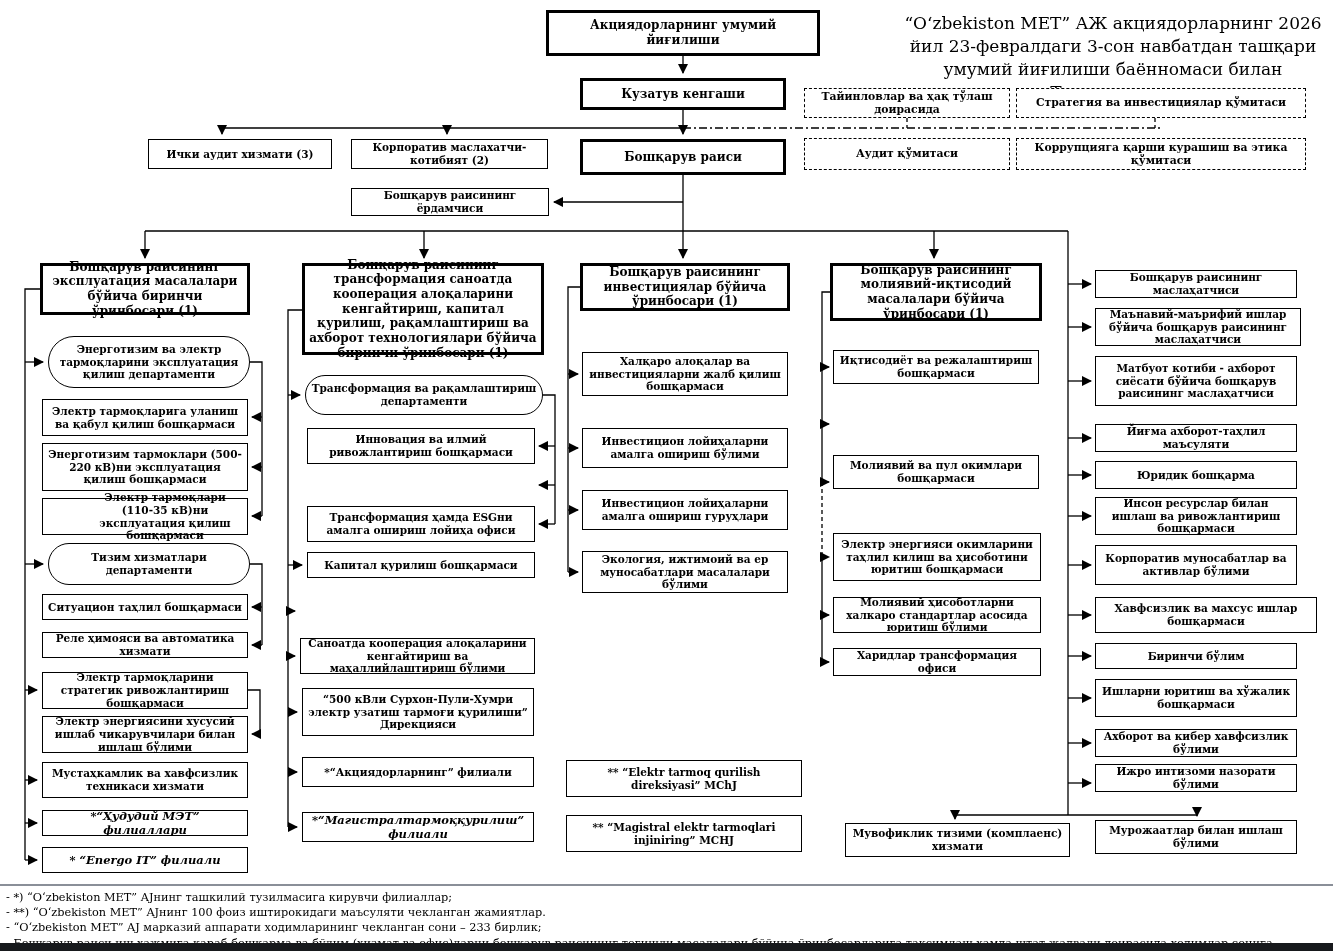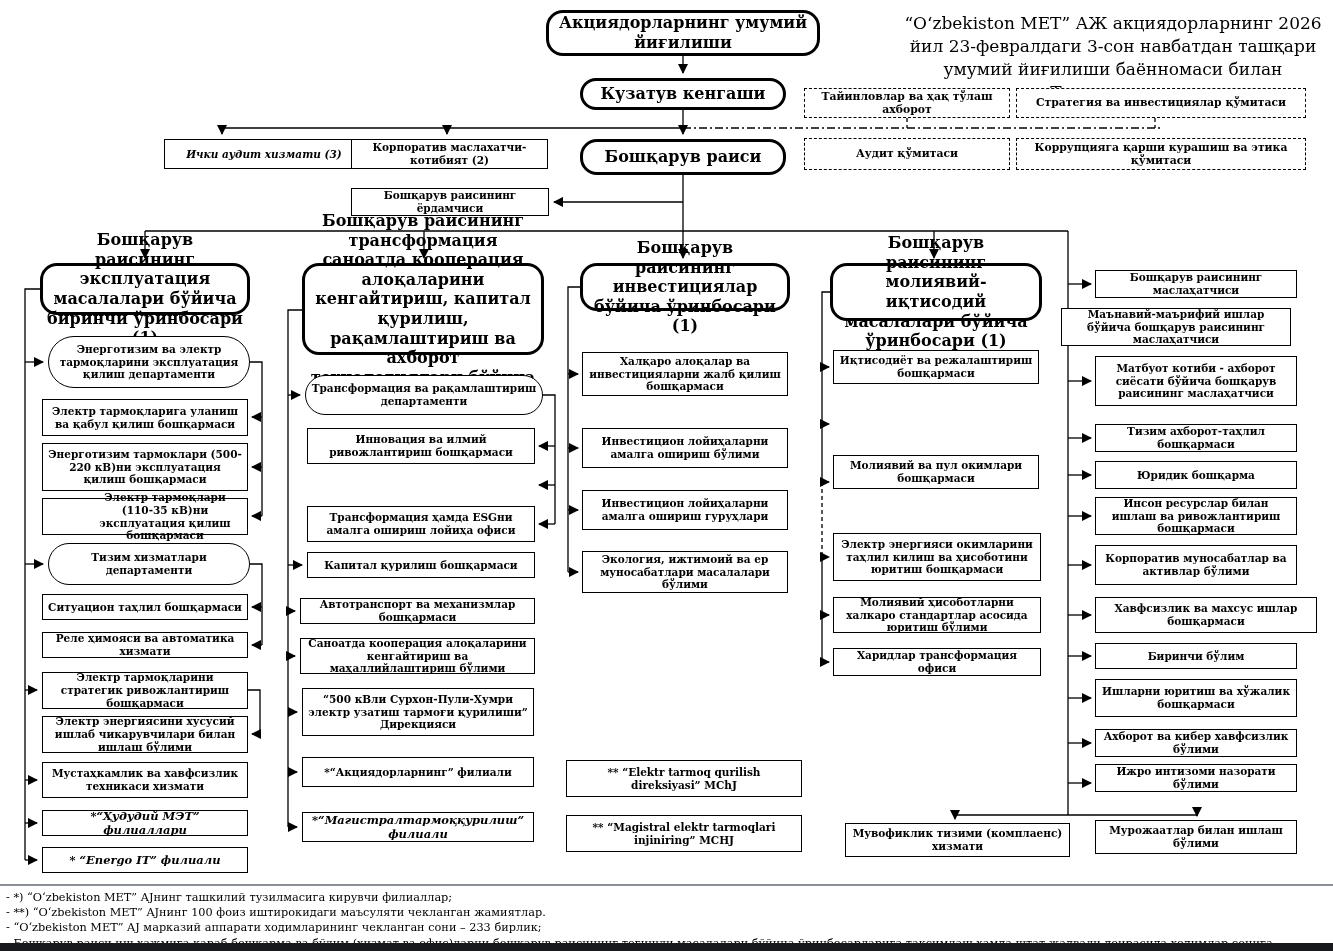"Акциядорларнинг умумий йиғилиши" .bold { border-radius: 17px -> none; font-size: 16px -> 12px }
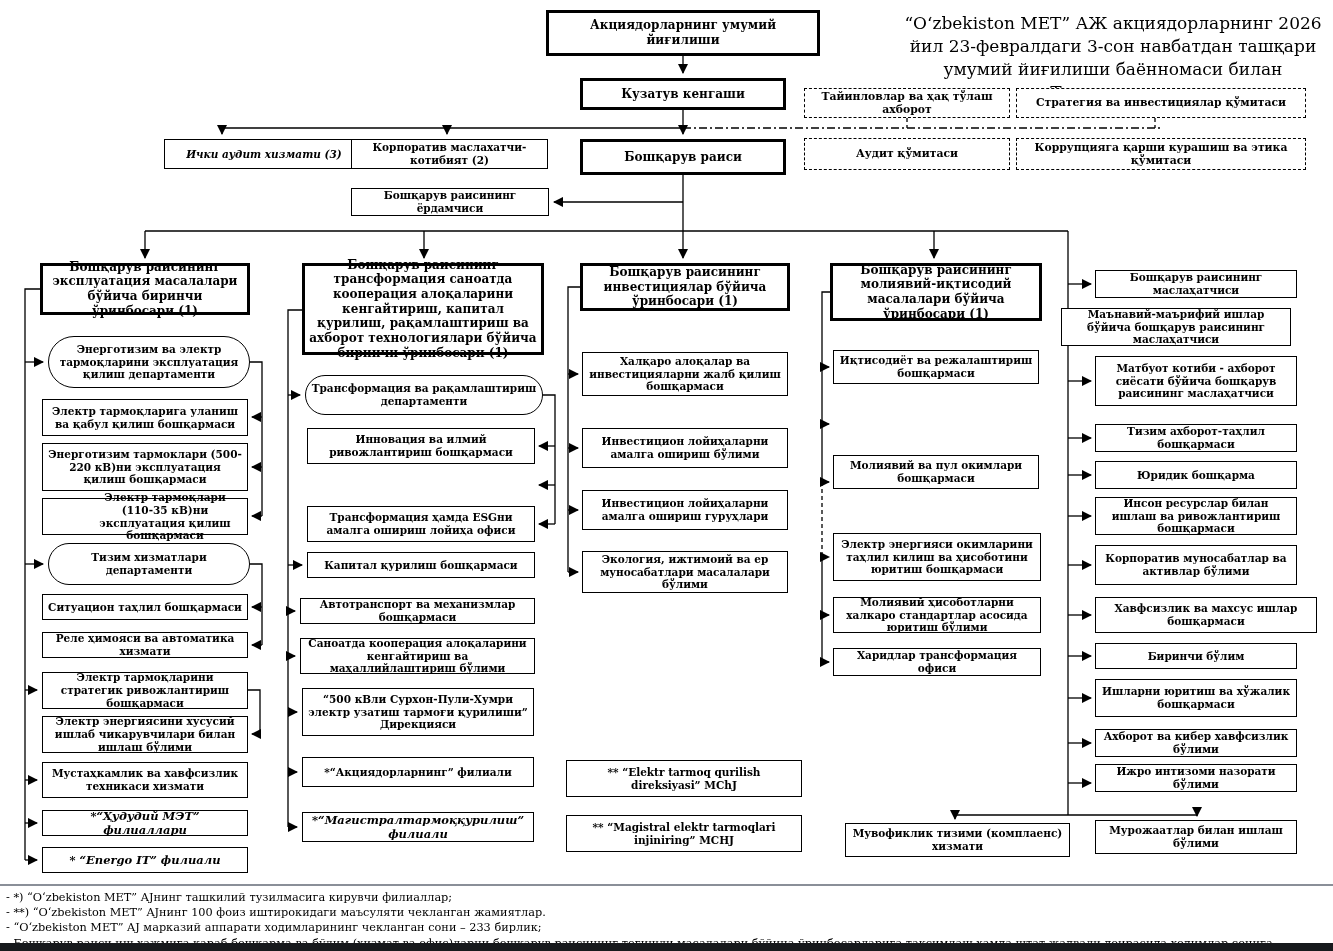"Тайинловлар ва ҳақ тўлаш ахборот" div.node { text: ахборот -> доирасида }
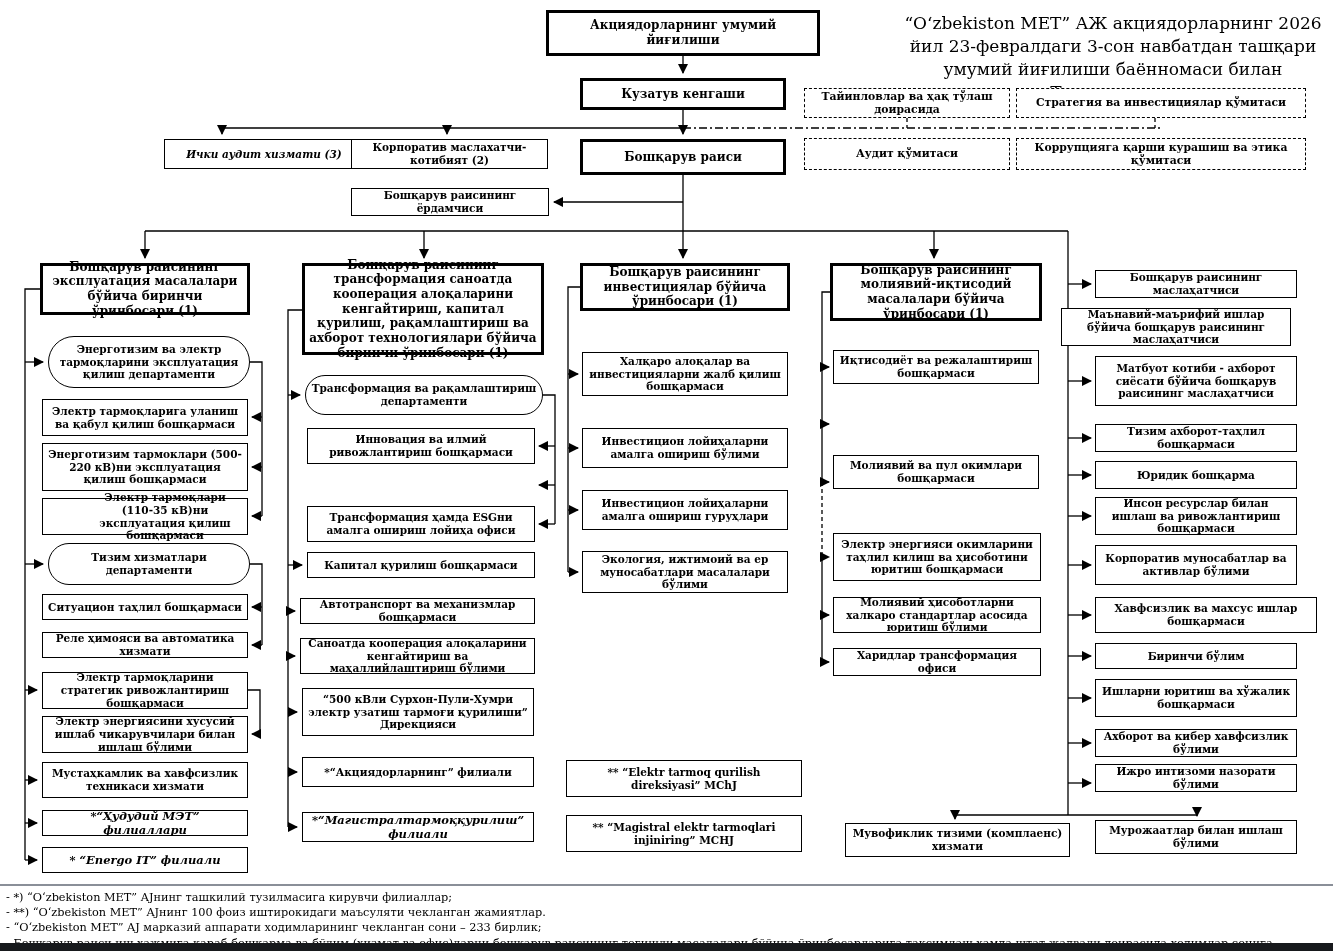"Ички аудит хизмати (3)" div.node { font-style: italic -> none; left: 164px -> 148px; width: 200px -> 184px }
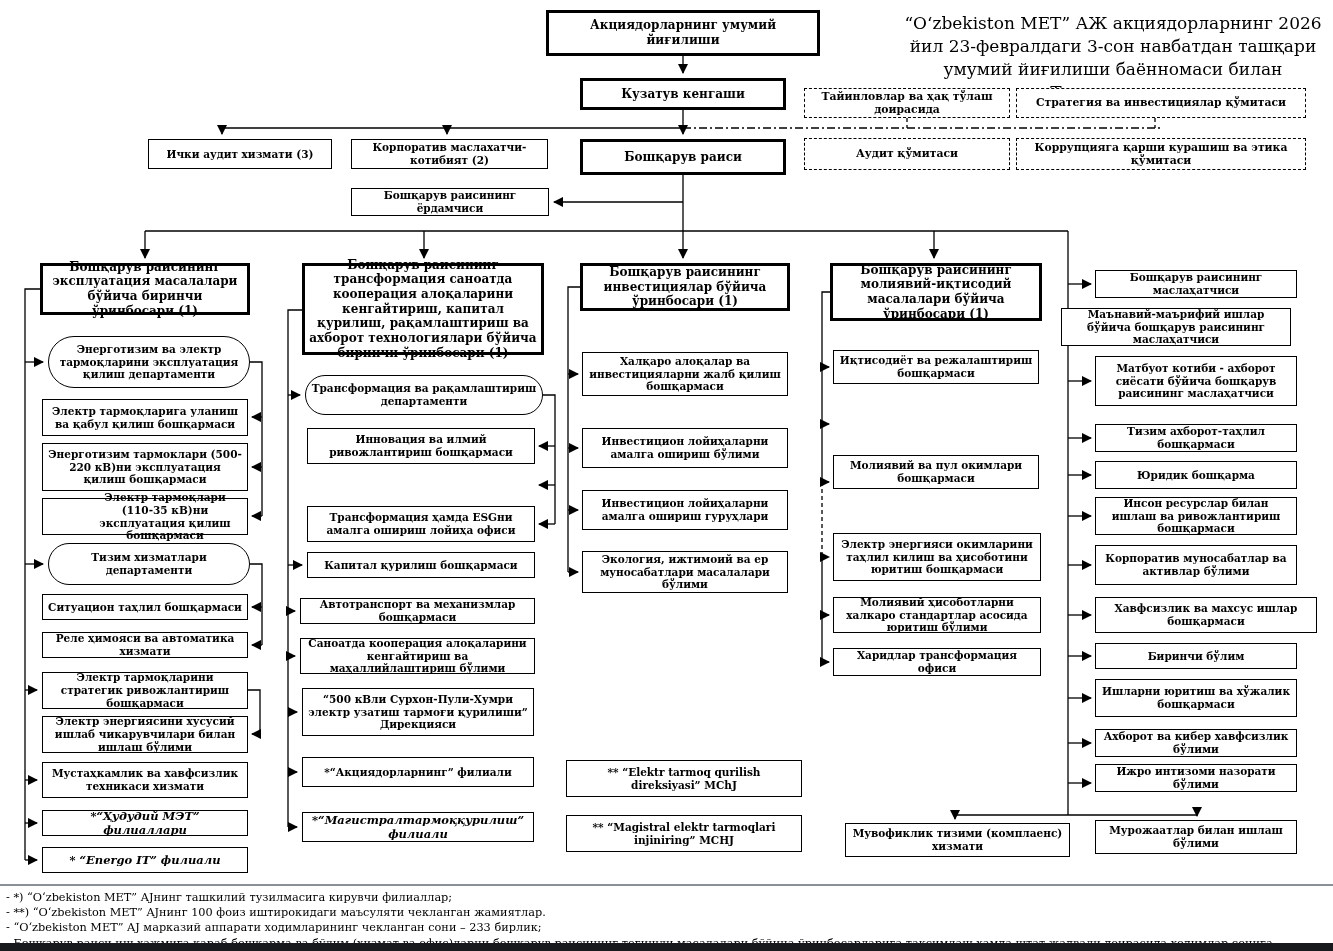"Маънавий-маърифий ишлар бўйича бошқарув" div.node { left: 1061px -> 1095px; width: 230px -> 206px }
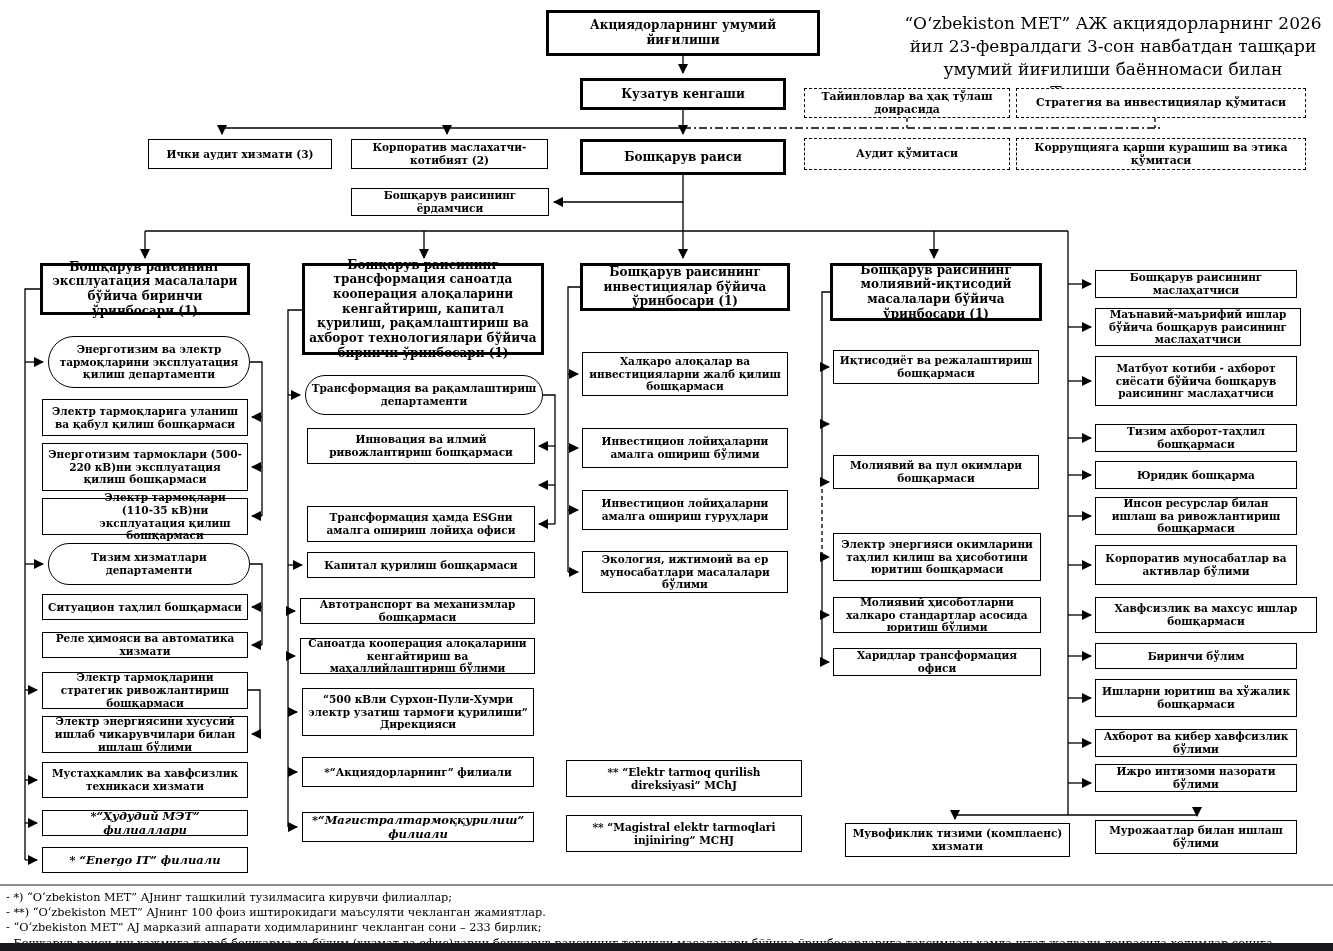"Тизим ахборот-таҳлил бошқармаси" div.node { text: Тизим ахборот-таҳлил бошқармаси -> Йиғма ахборот-таҳлил маъсуляти }
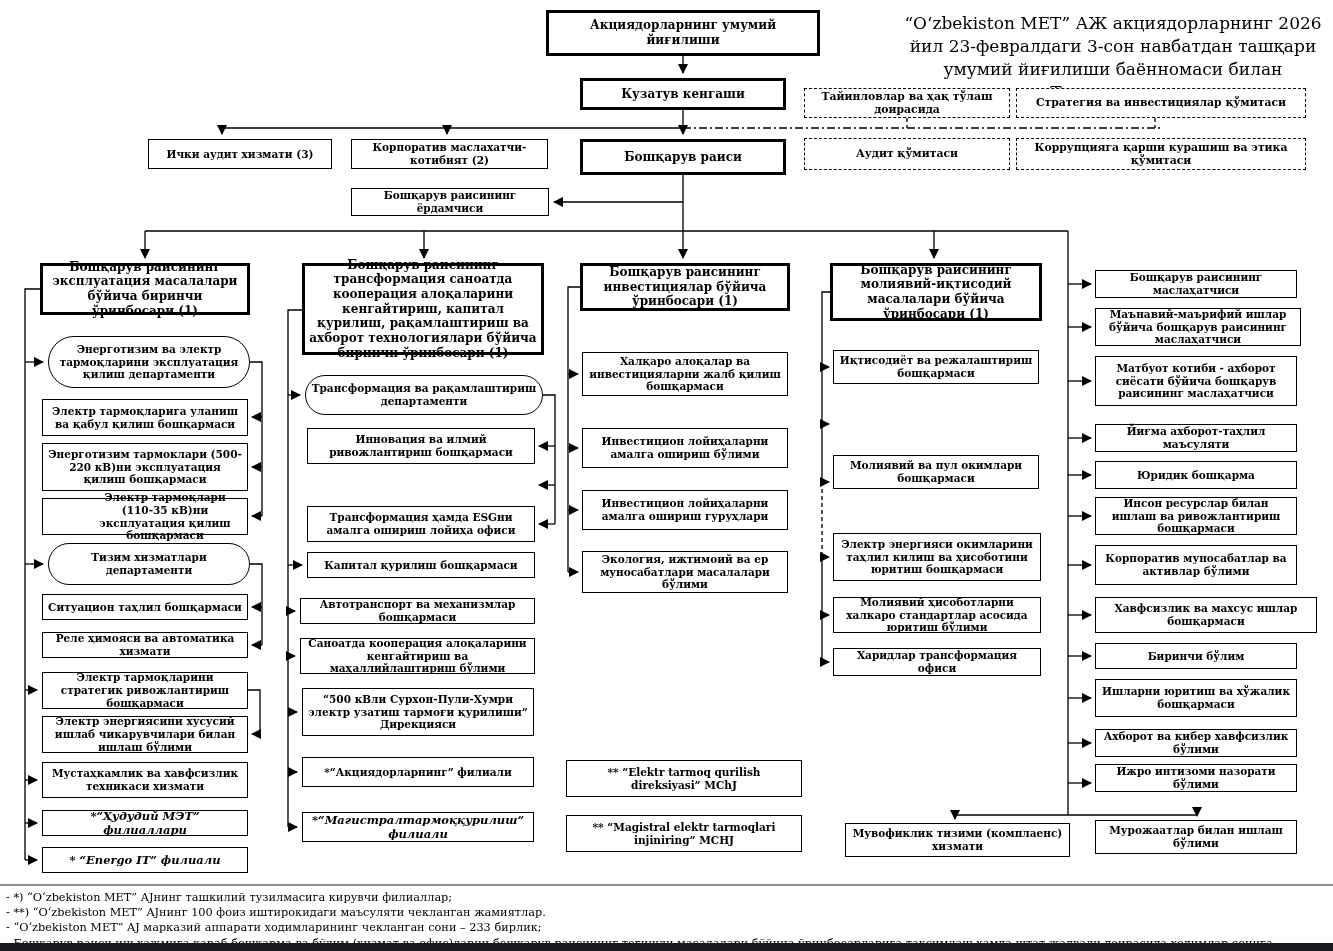"Автотранспорт ва механизмлар бошқармаси" div.node { html: <div>Автотранспорт ва механизмлар бошқармаси</div> -> none }
